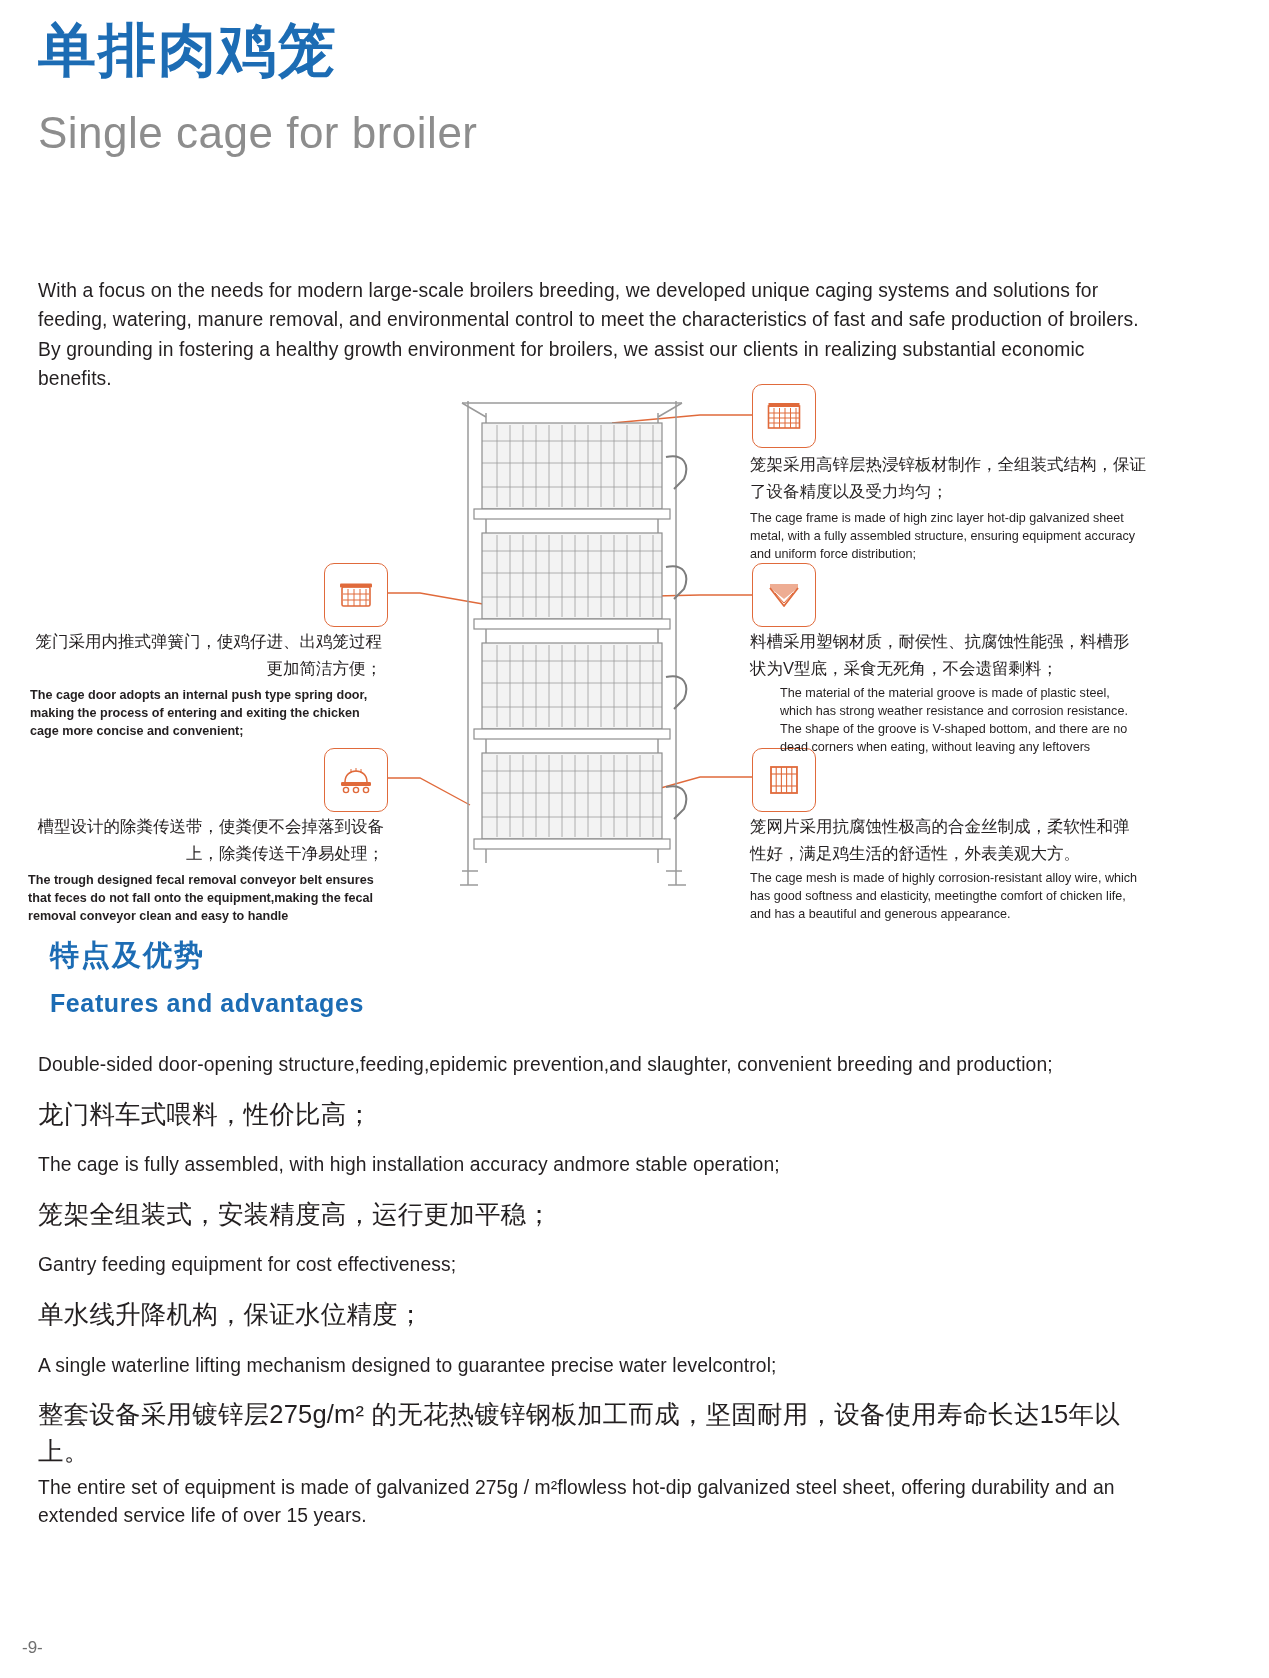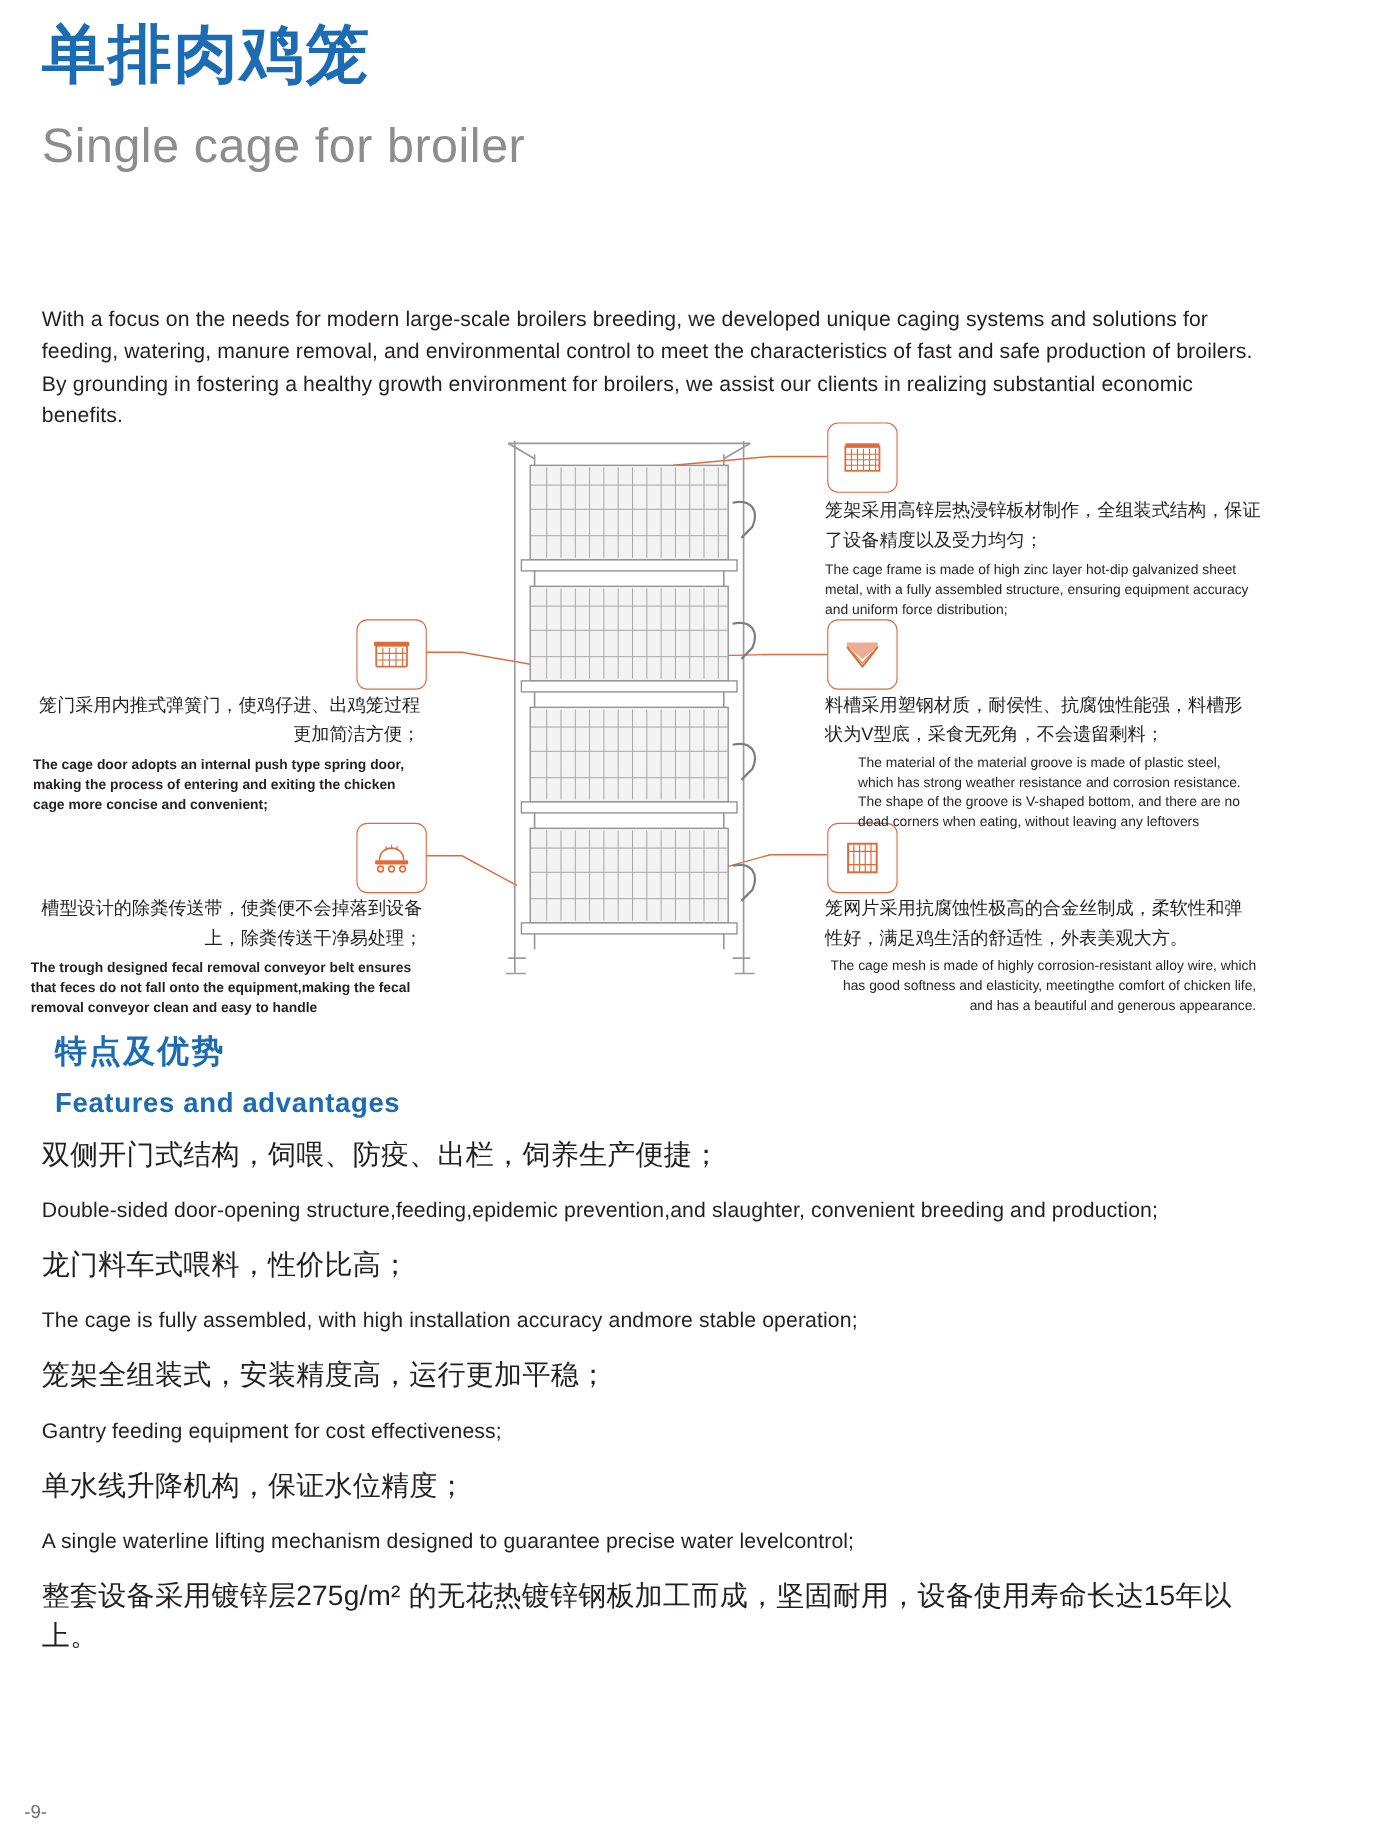"The cage mesh is made" div.en { text-align: right -> none }
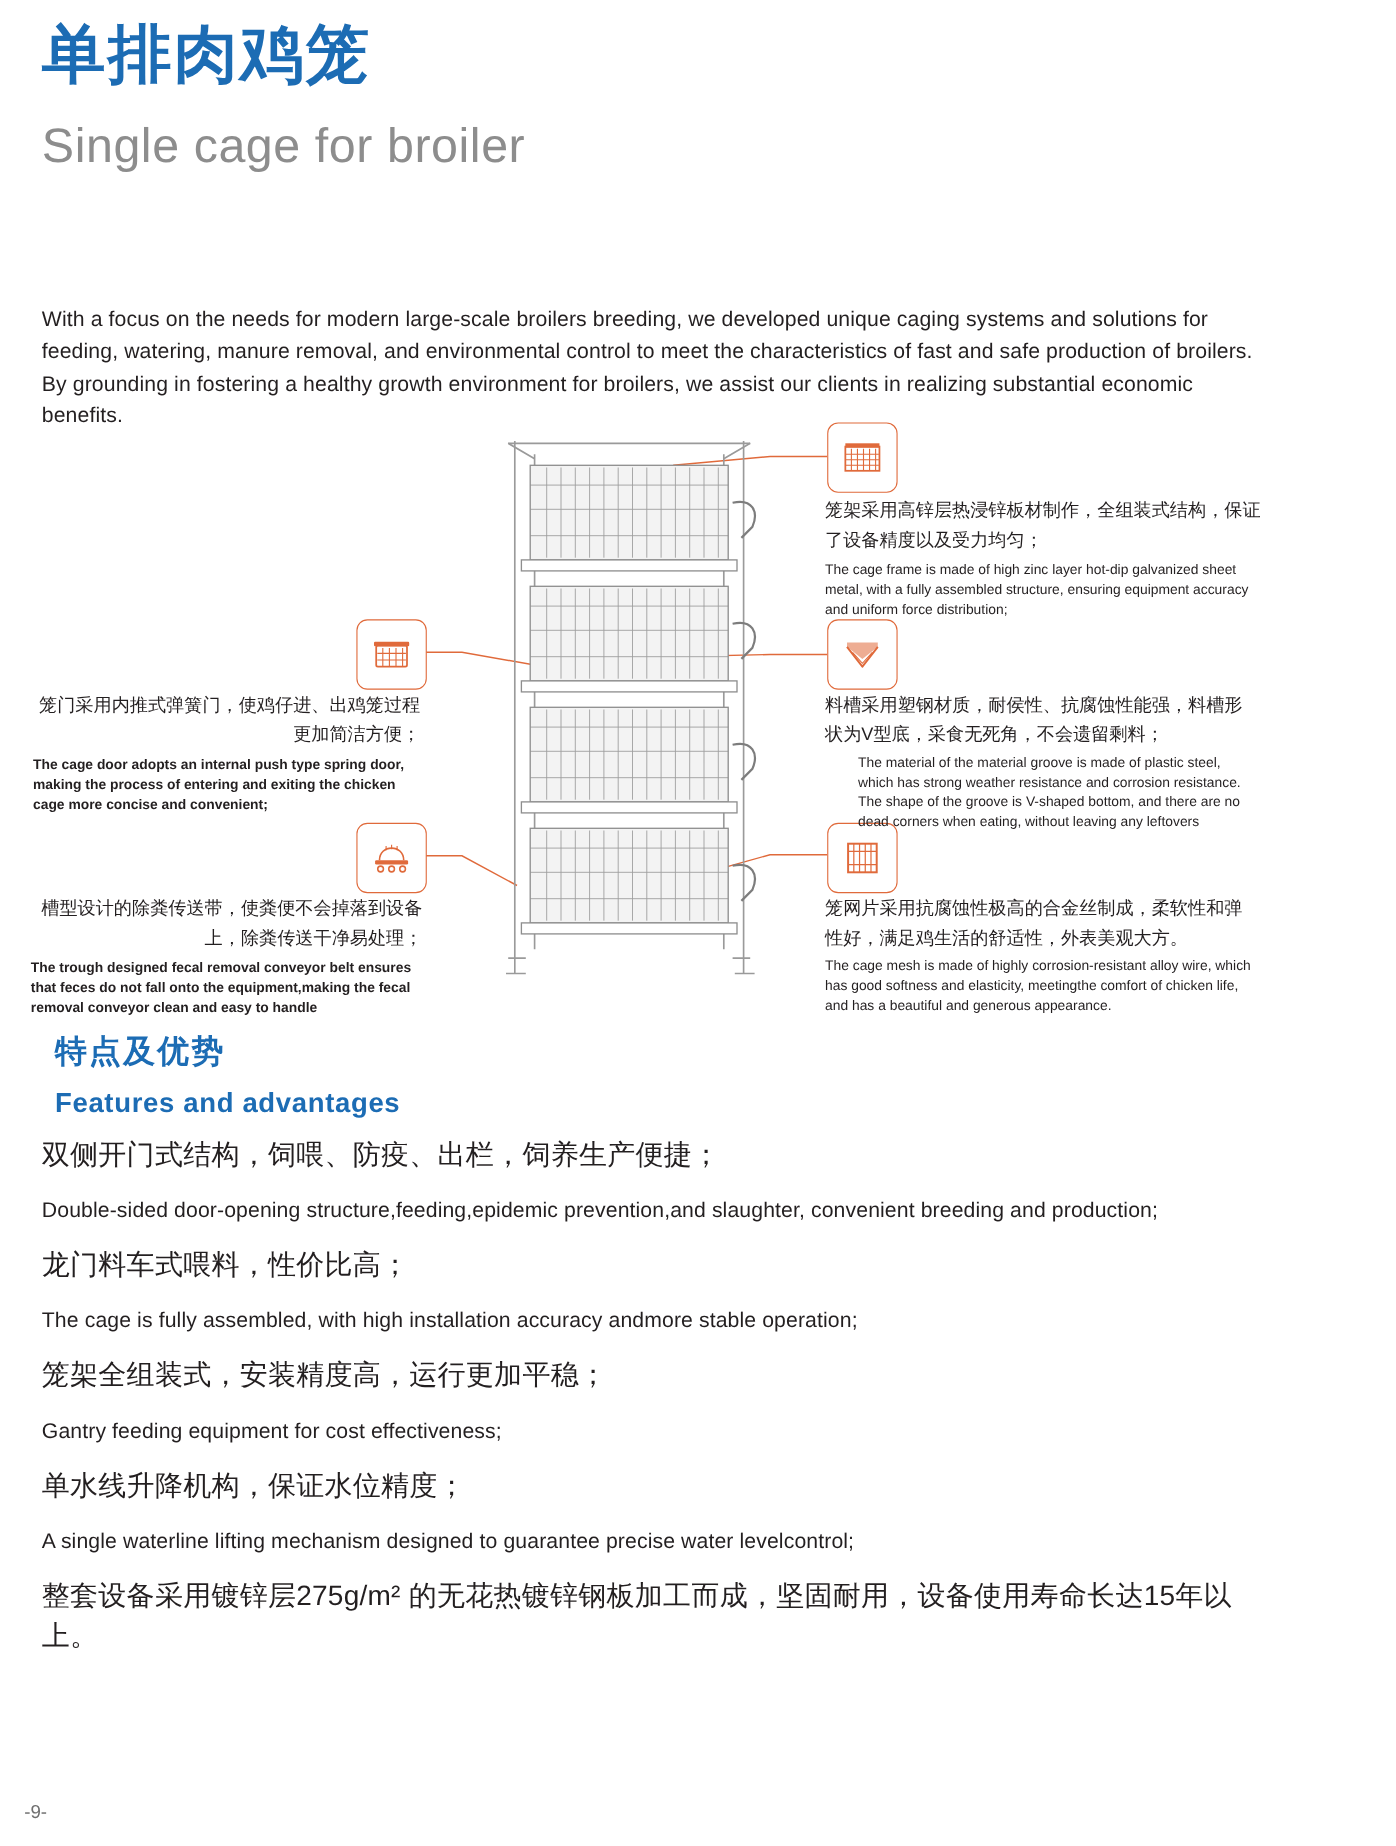"双侧开门式结构，饲喂、防疫、出栏，饲养生产便捷；" div.f-cn { html: <div>双侧开门式结构，饲喂、防疫、出栏，饲养生产便捷；</div> -> none }
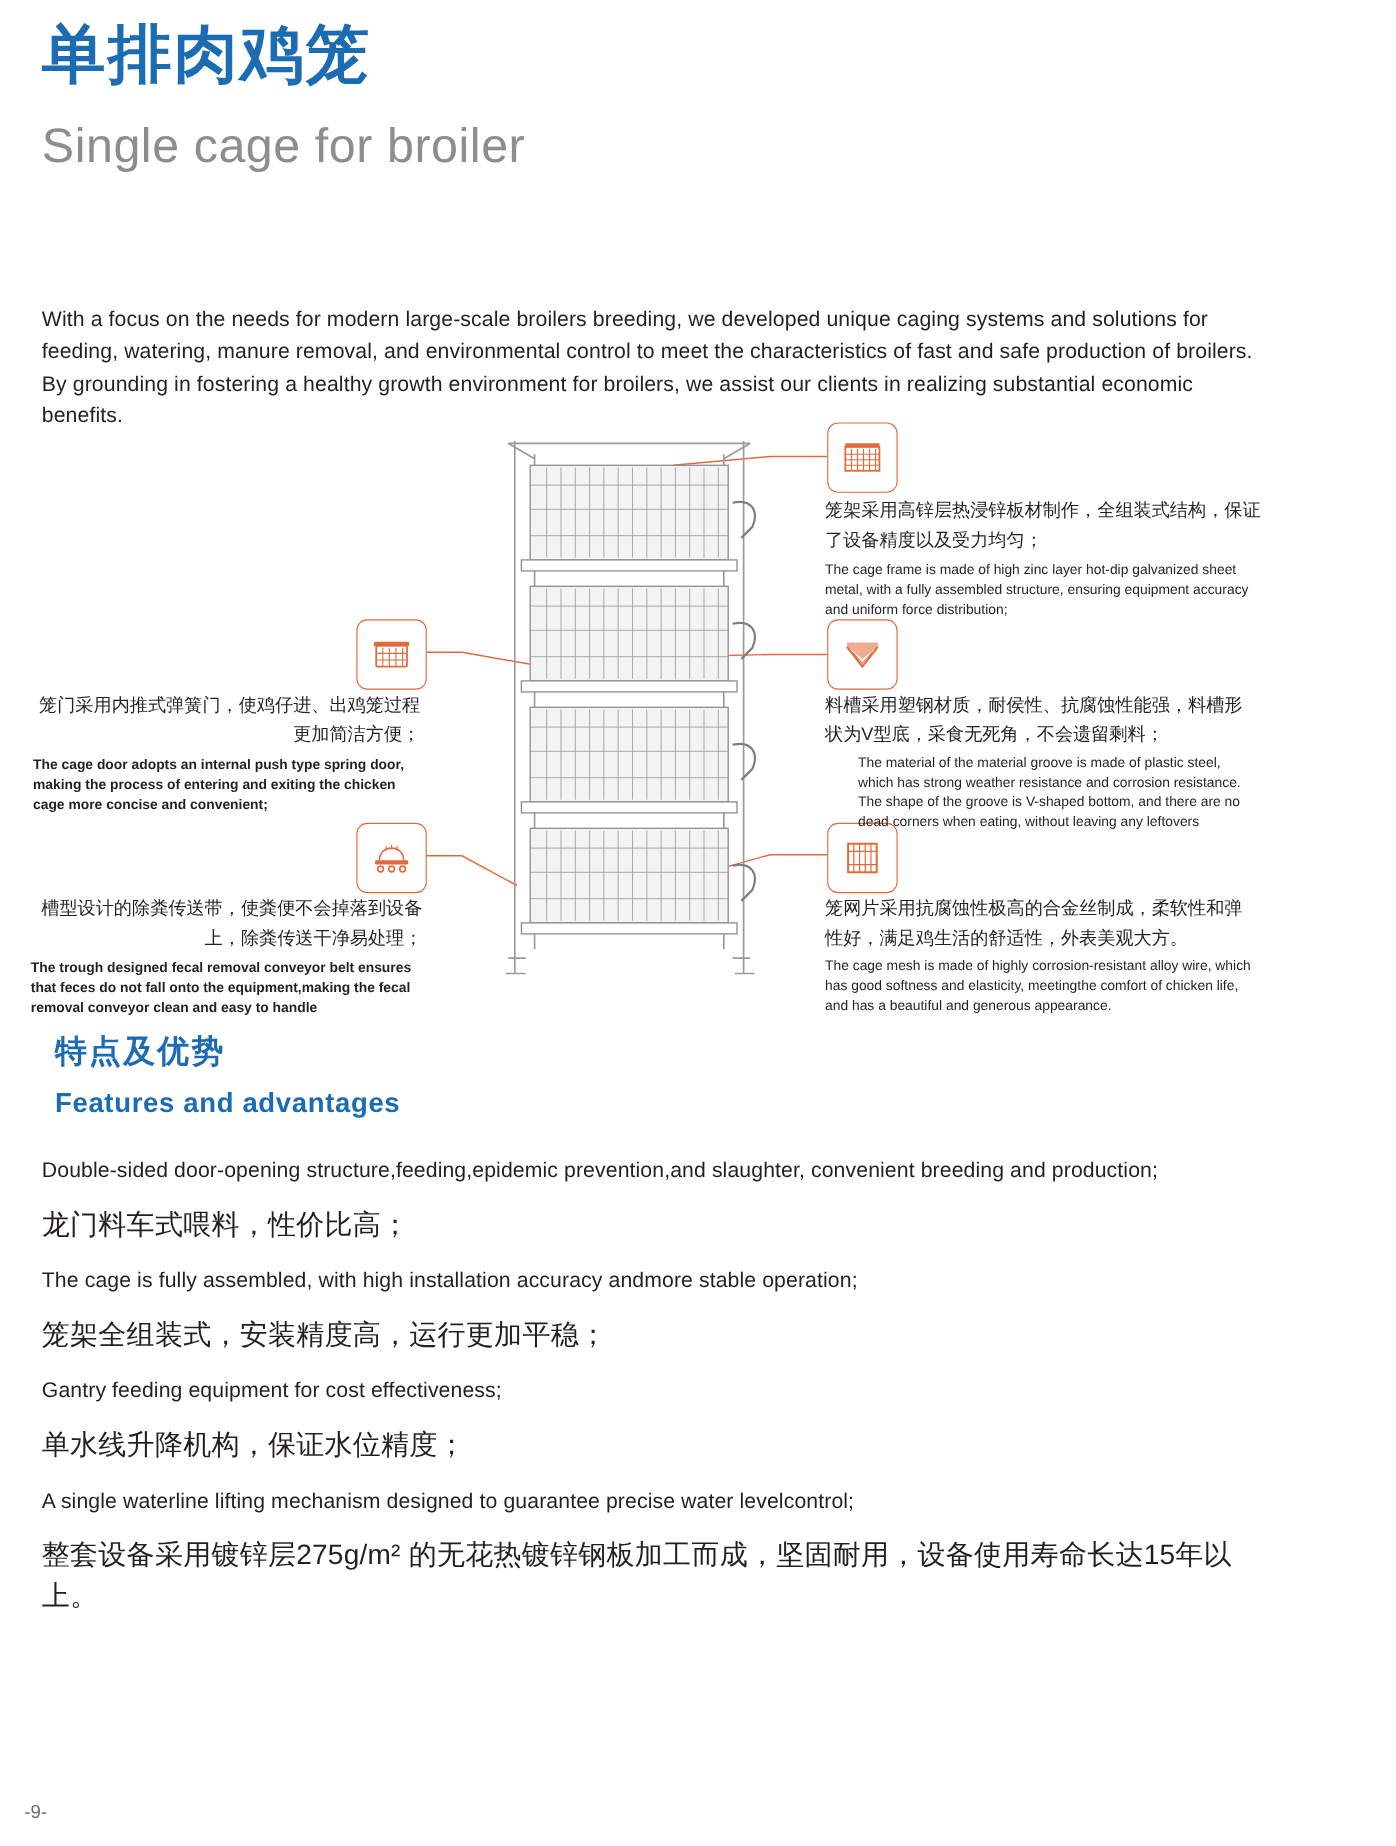"The entire set of equipment" div.f-en { html: none -> <div>The entire set of equipment is made of galvanized 275g / m²flowless hot-dip galvanized steel sheet, offering durability and an extended service life of over 15 years.</div> }
